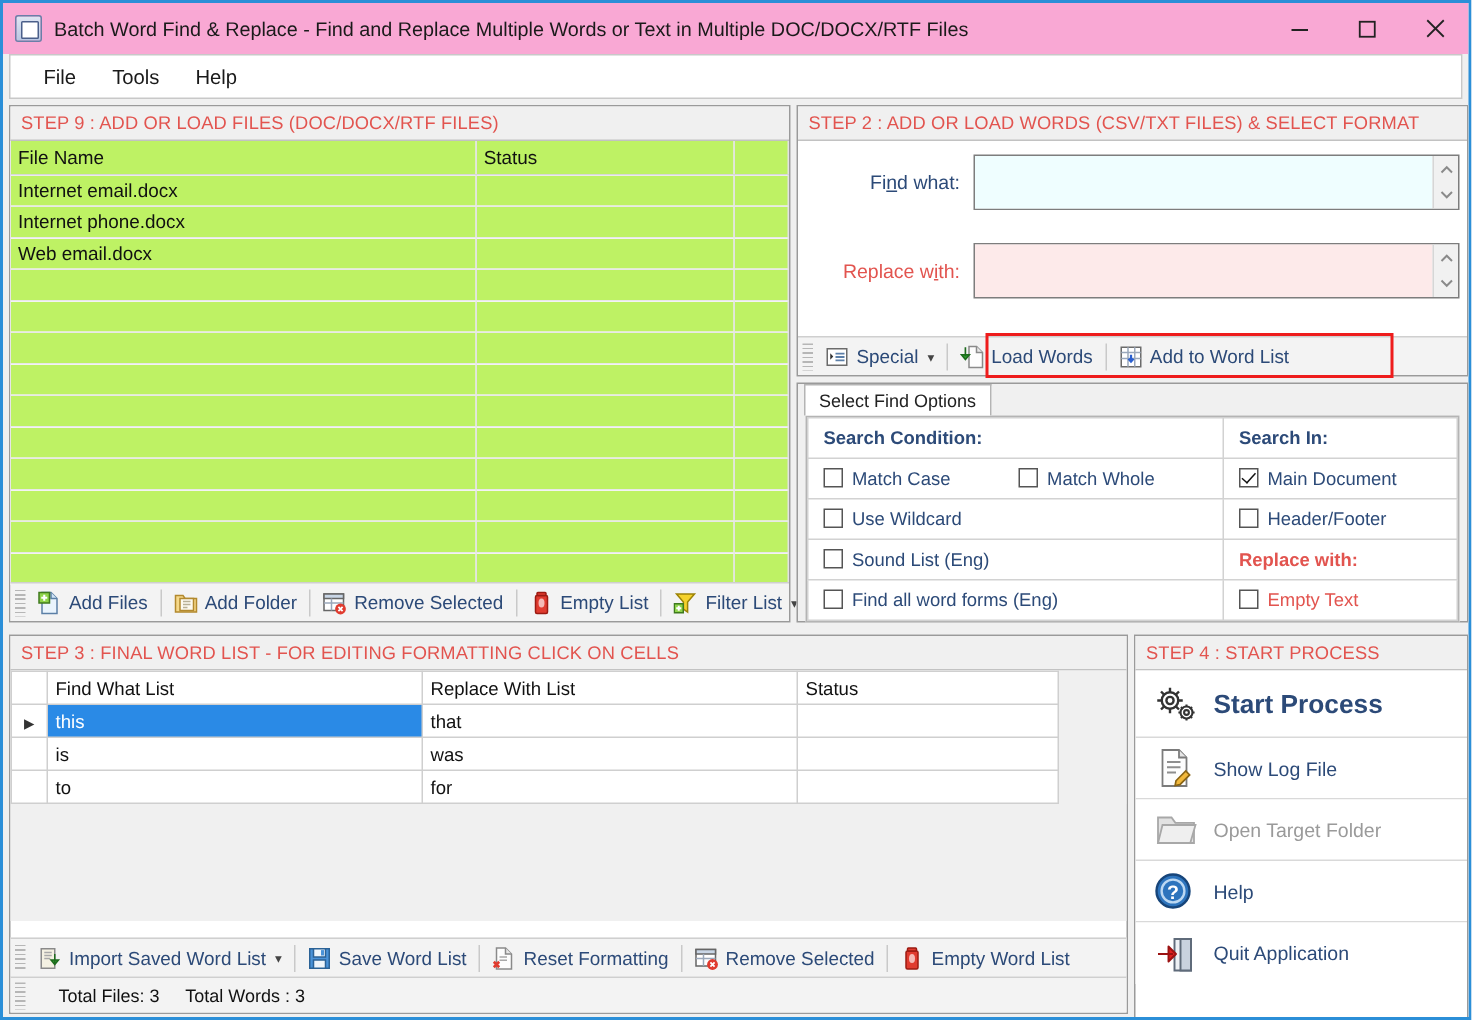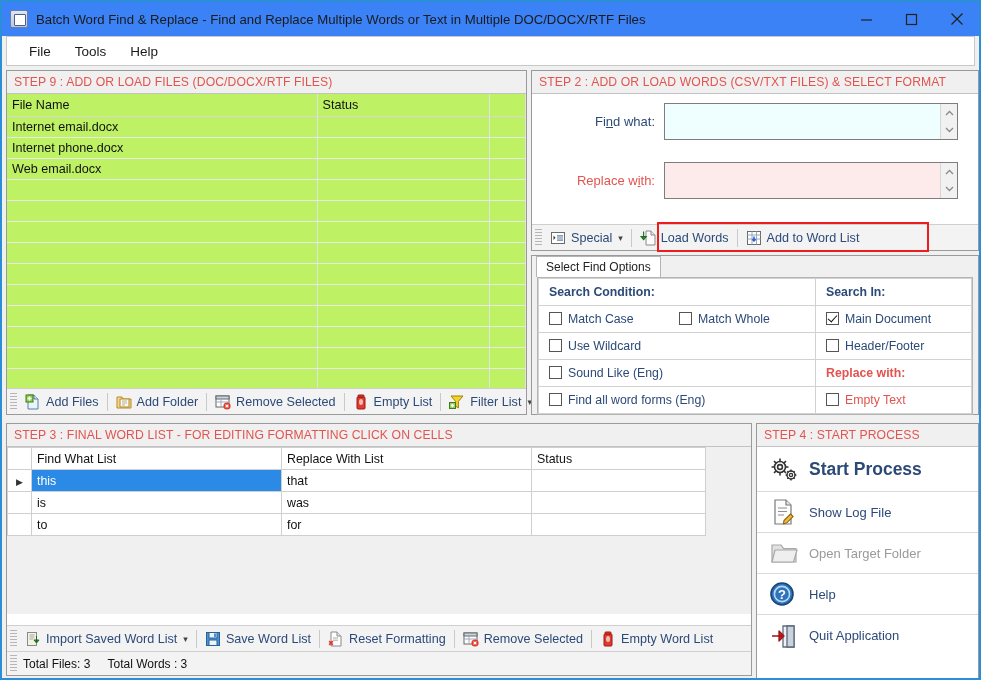"Batch Word Find & Replace" .titlebar { background: #3b82f6 -> #f9a8d4 }
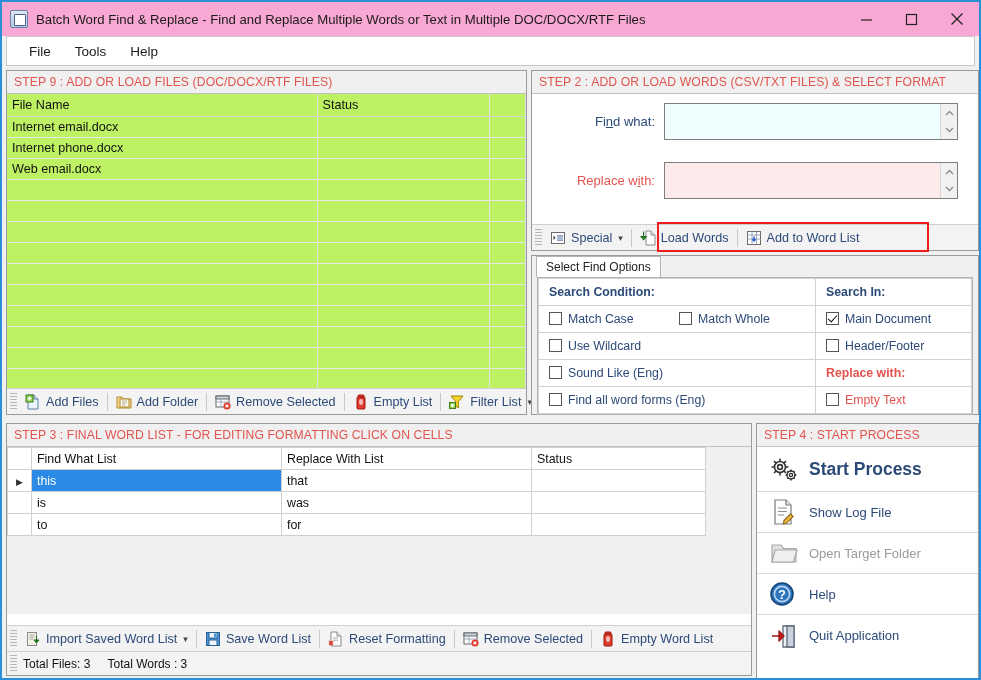"Find what:" .field-row { padding: 0 20px -> 0 5px }
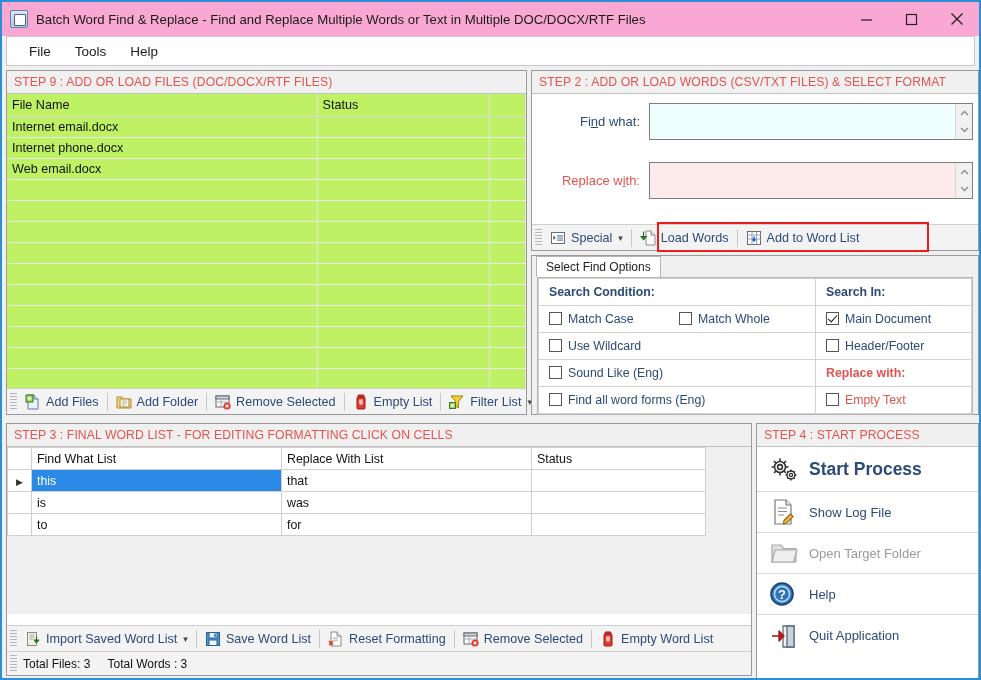"Sound Like (Eng)" span { text: Like -> List }
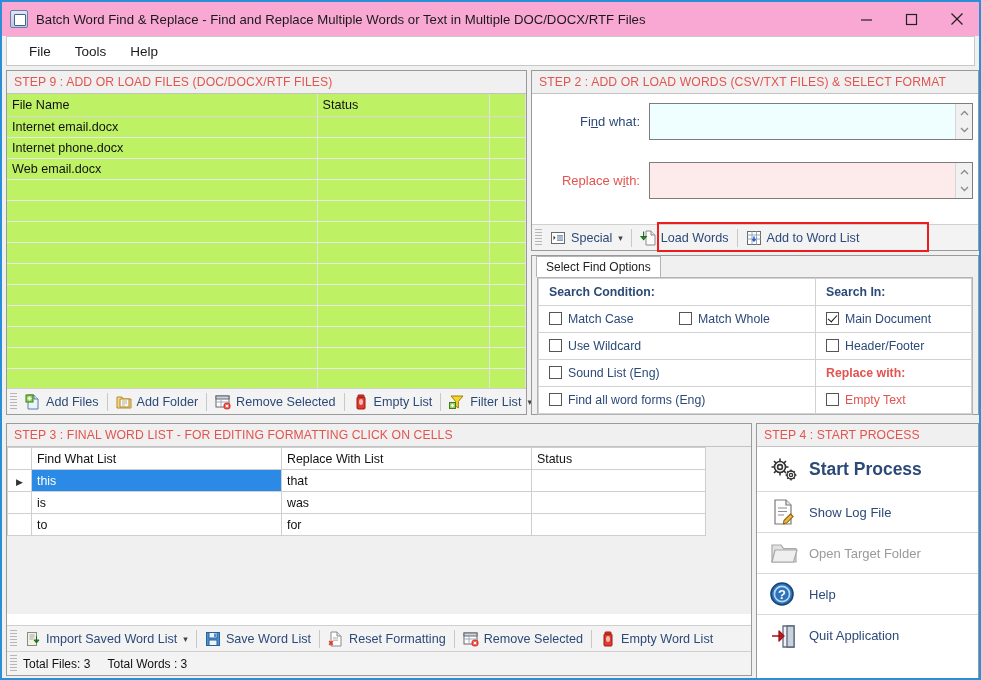"Total Files: 3 Total Words" .statusbar .sb-text { margin-left: 4px -> 20px }
